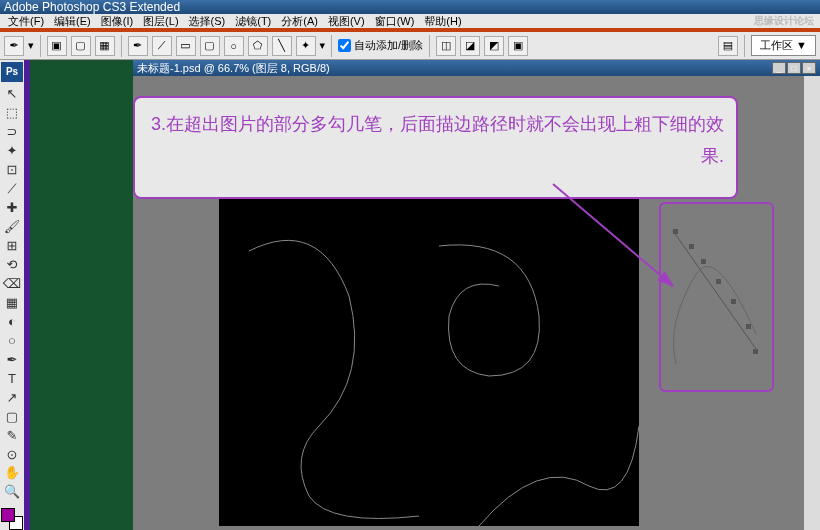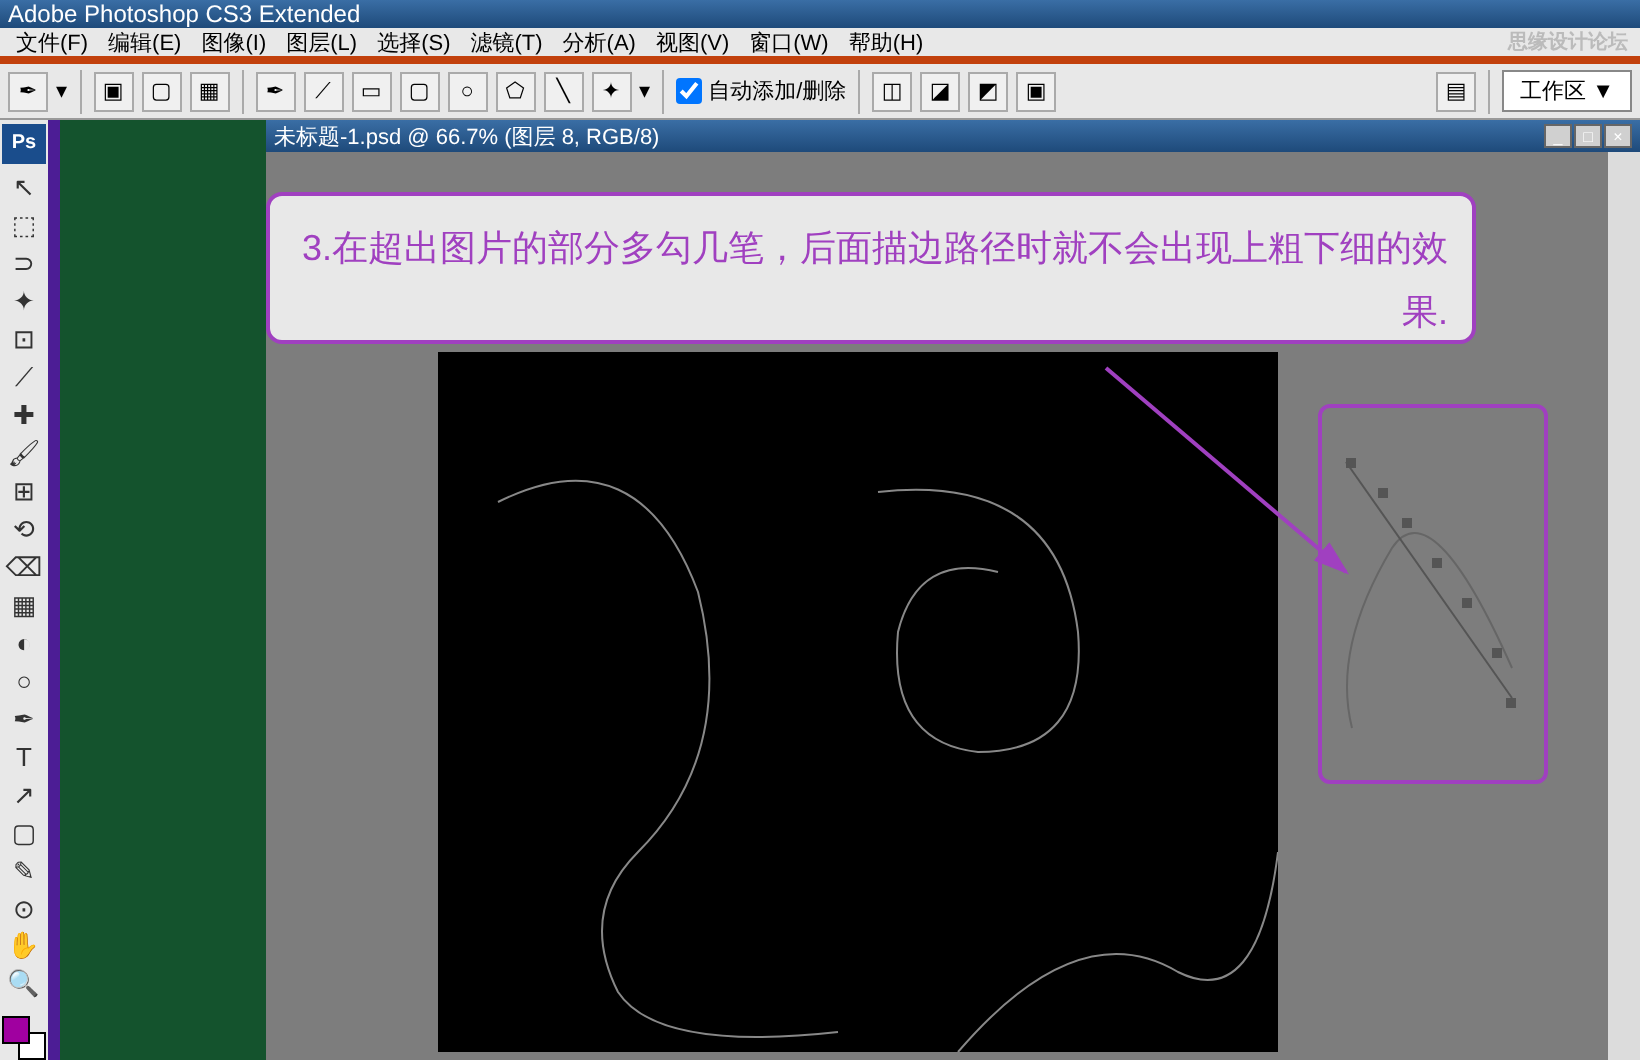"3.在超出图片的部分多勾几笔，后面描边路径时就不会出现上粗下细的效果." .annotation-box { height: 76px -> 103px }
